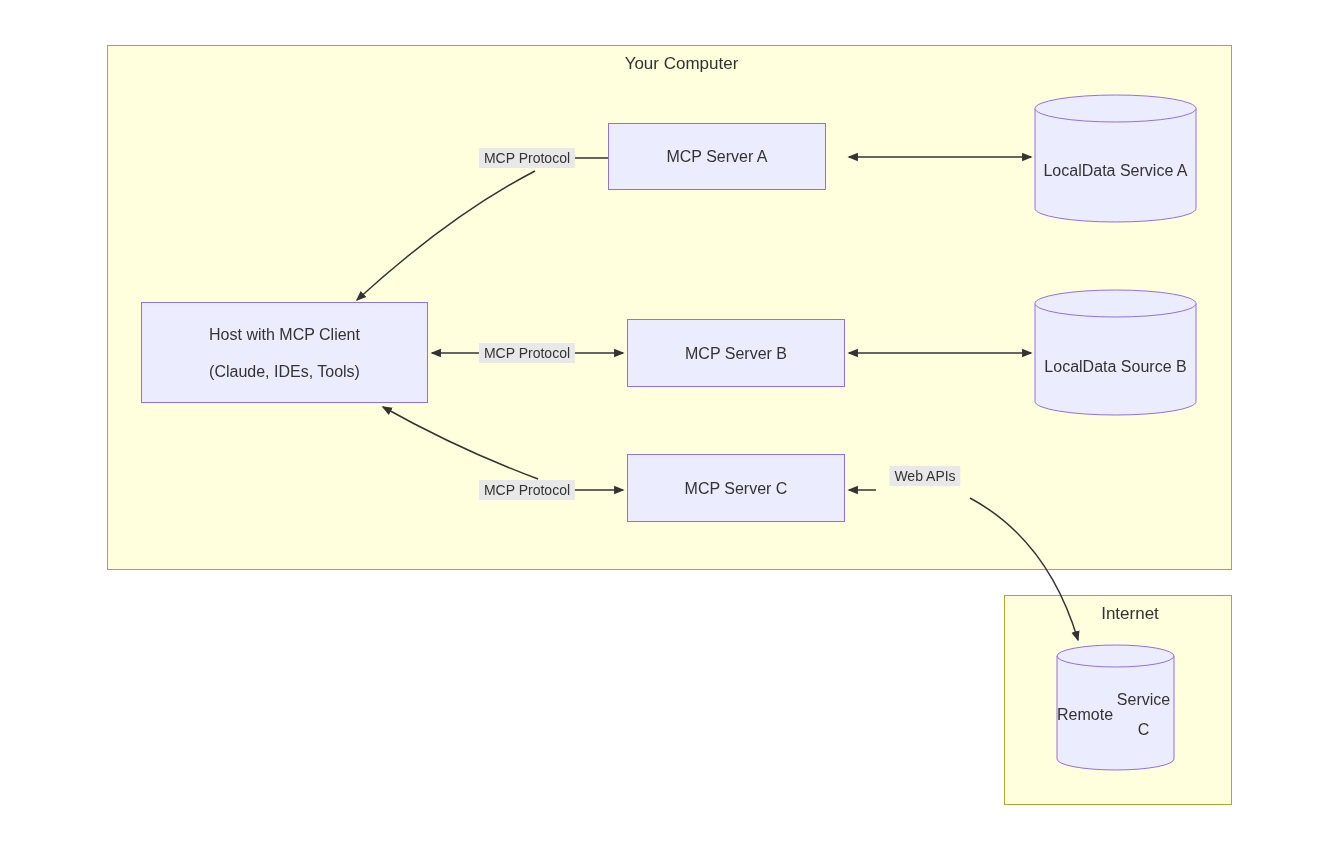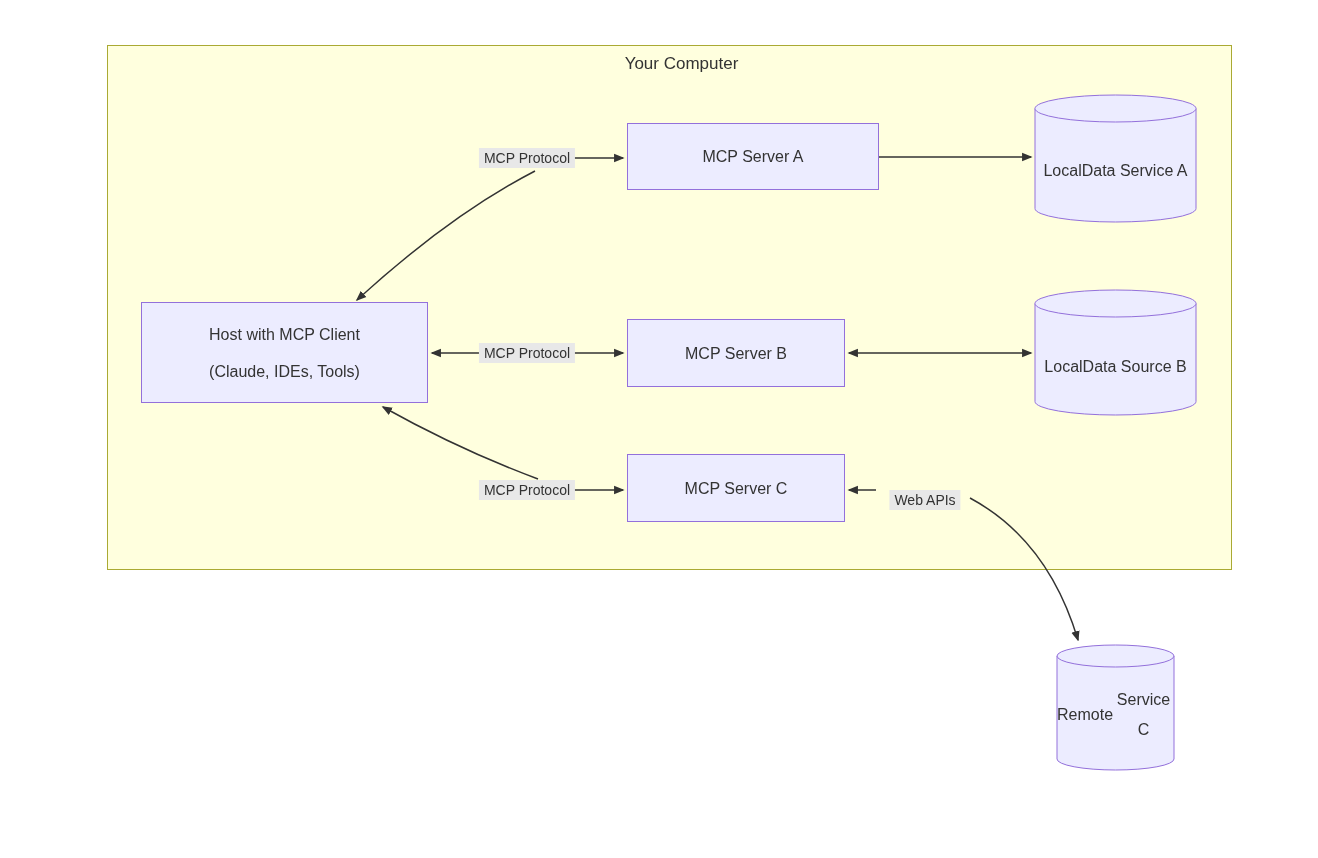"MCP Server A" div.node { left: 627px -> 608px; width: 252px -> 218px }
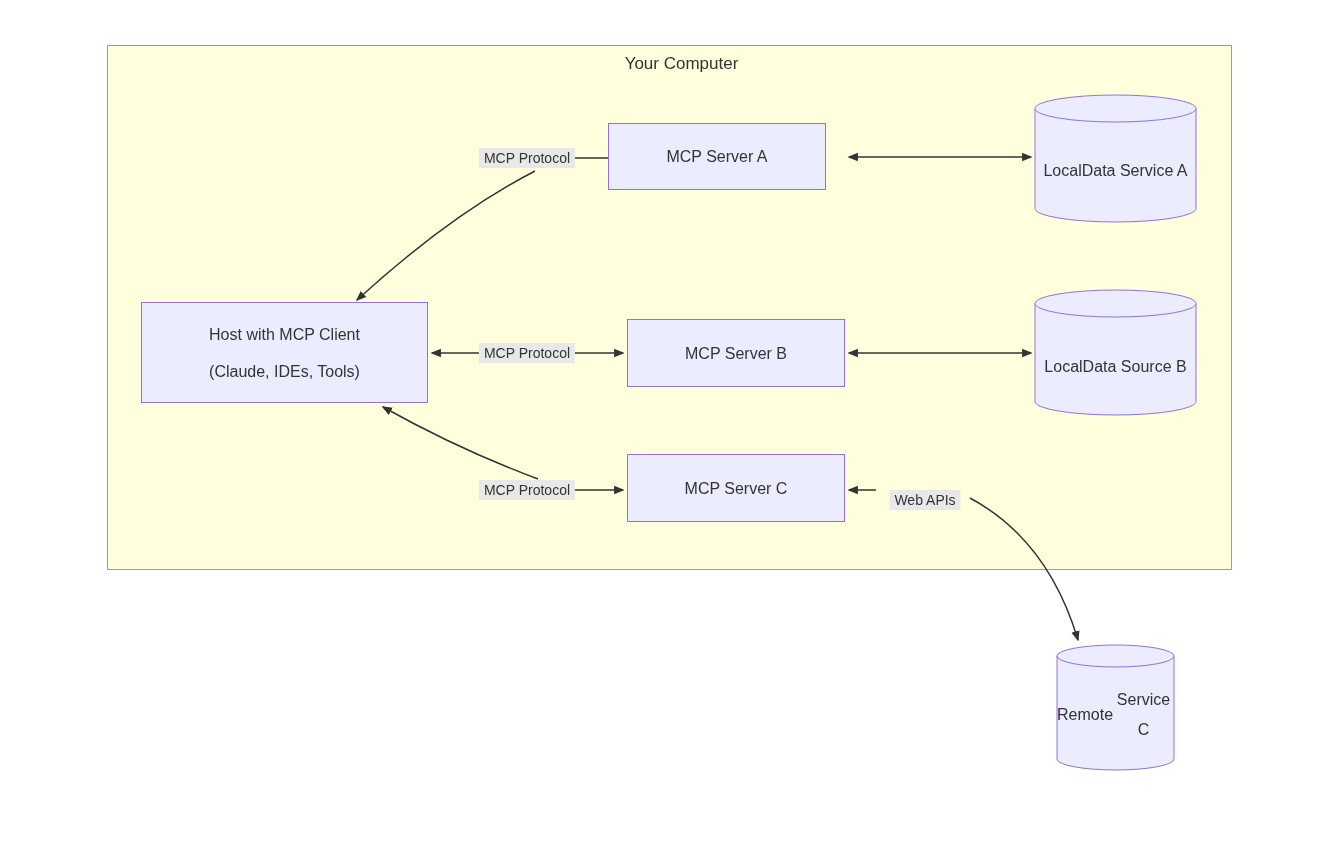"Web APIs" div.edge-label { top: 500px -> 476px }
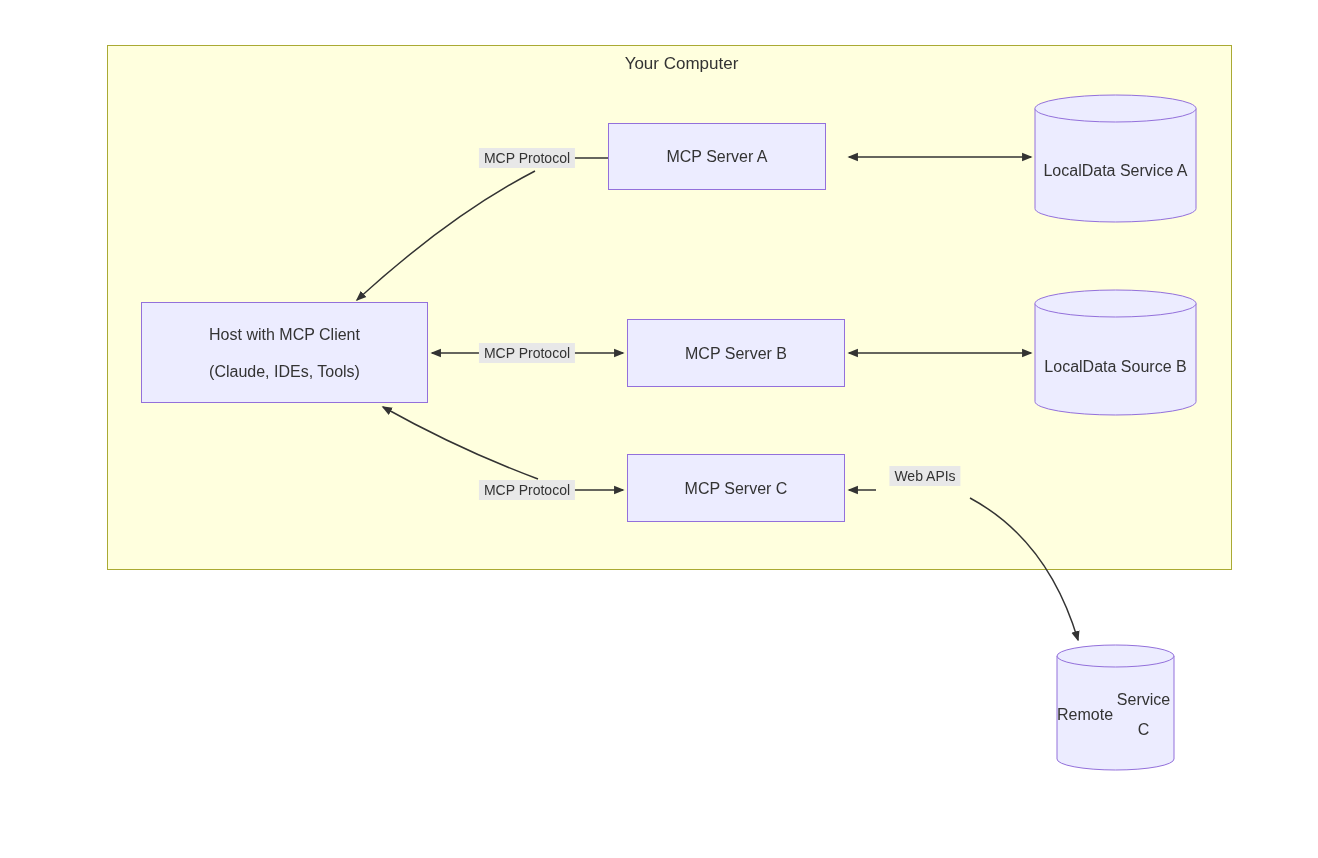"Internet" div.cluster { html: none -> <div> <div>Internet</div> </div> }
